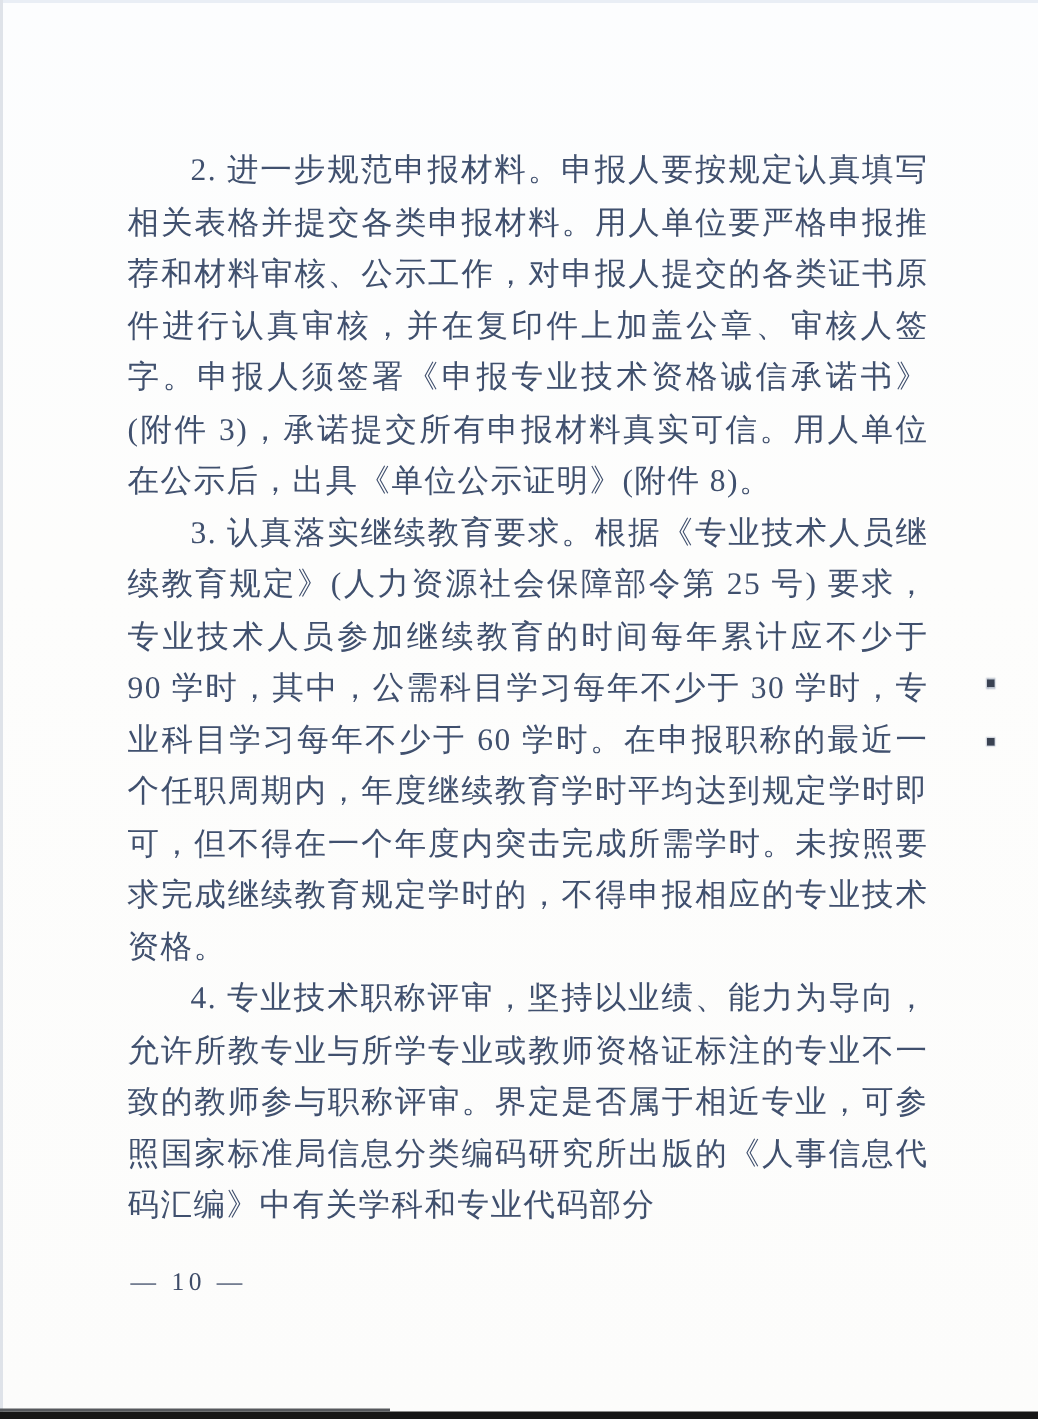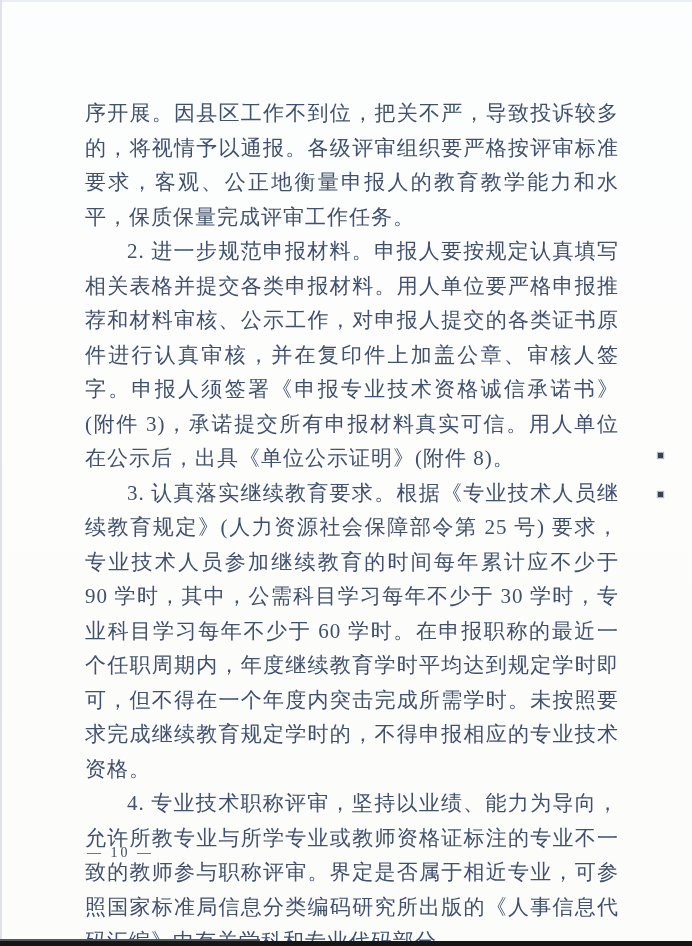"序开展。因县区工作不到位，把关不严，导致投诉较多的，将视情予以通报。各级评审组织" p.para { html: <p>序开展。因县区工作不到位，把关不严，导致投诉较多的，将视情予以通报。各级评审组织要严格按评审标准要求，客观、公正地衡量申报人的教育教学能力和水平，保质保量完成评审工作任务。</p> -> none }
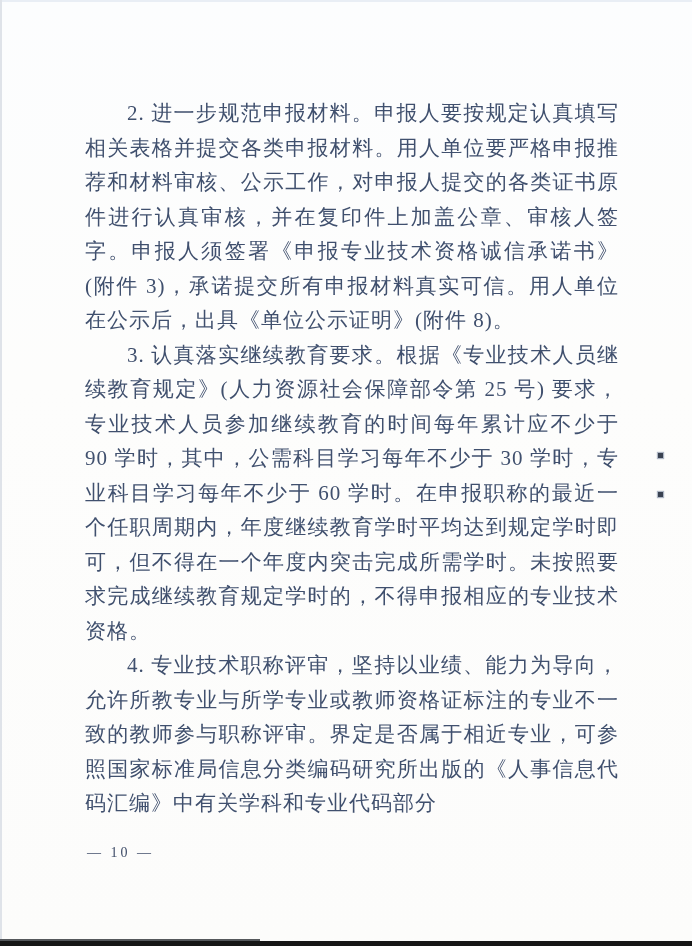"— 10 —" .footer { font-size: 14px -> 17px }
